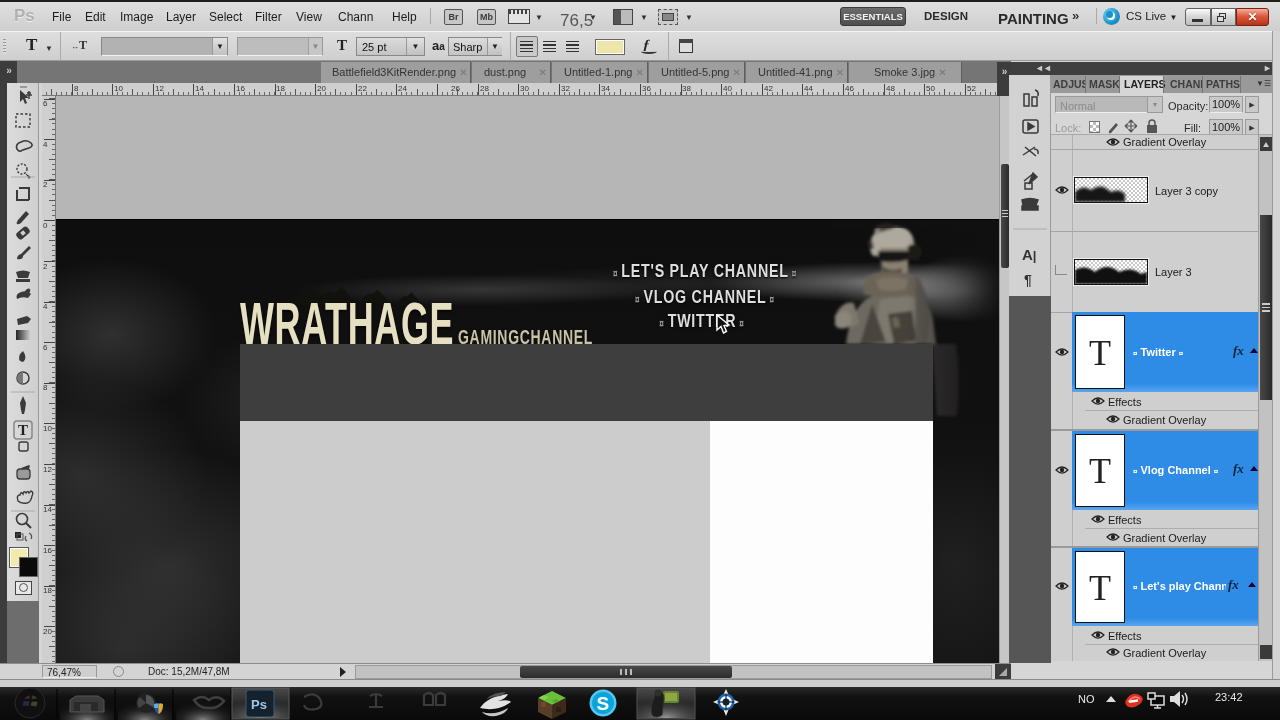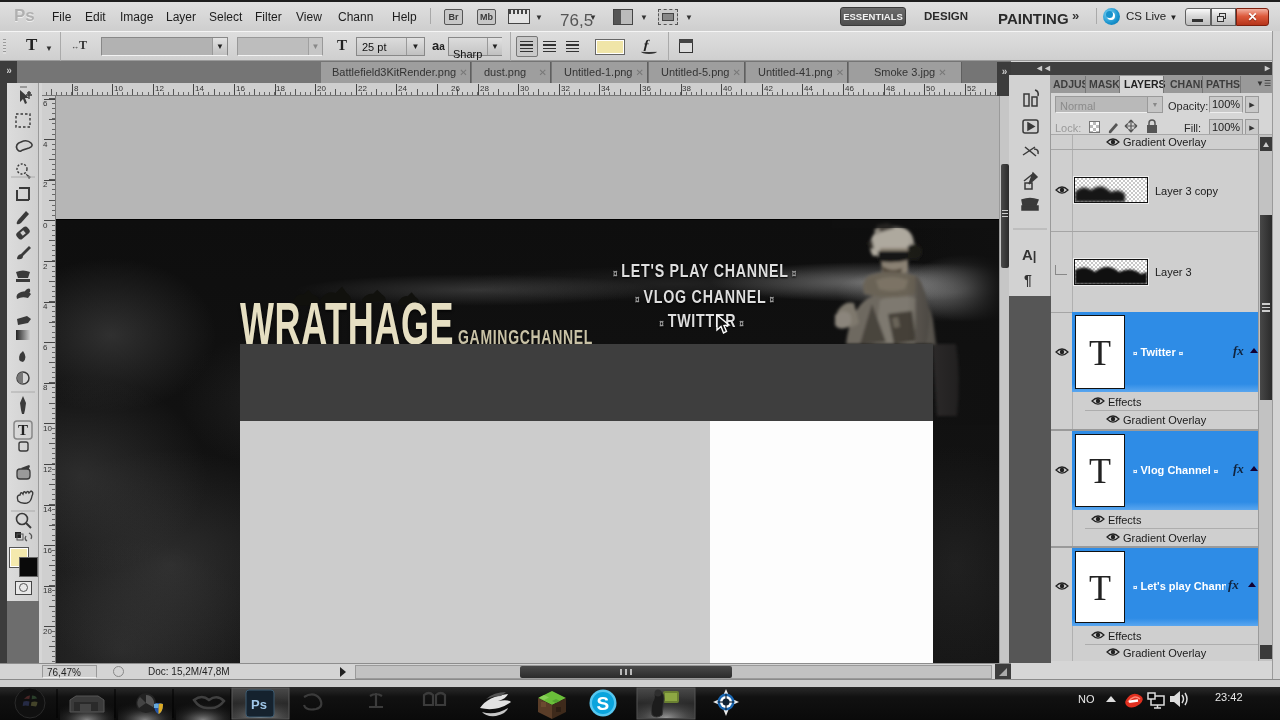"Sharp" div.a { top: 16px -> 9px }
